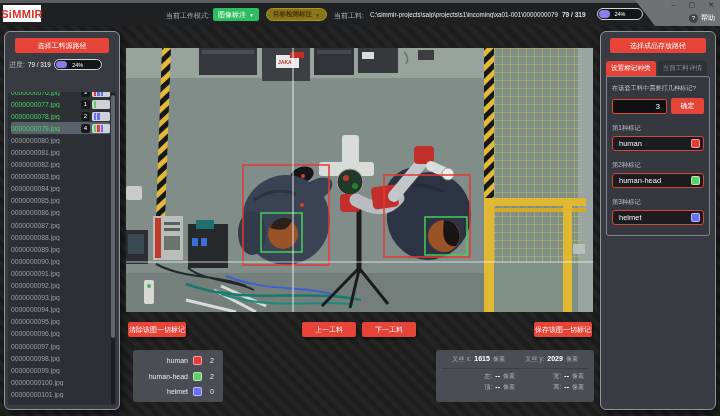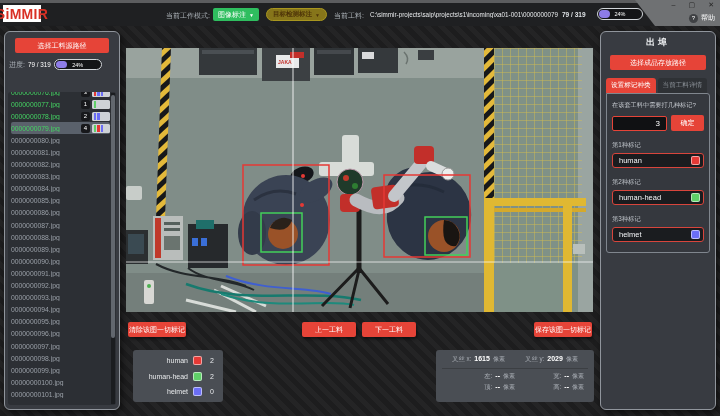"SiMMIR" .logo { font-size: 14px -> 11px }
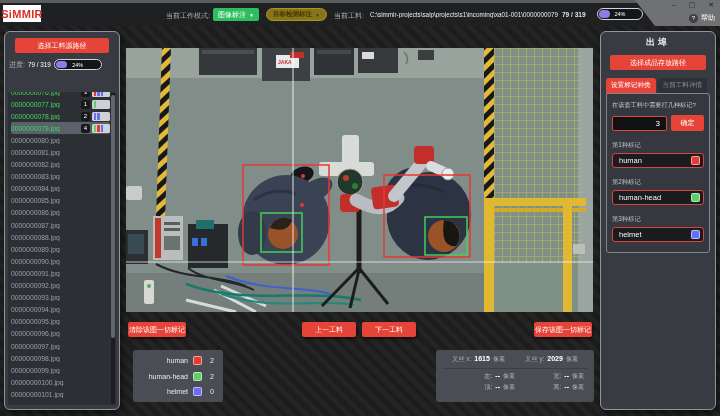"出埠" div.panel-title { html: <div>出埠</div> -> none }
